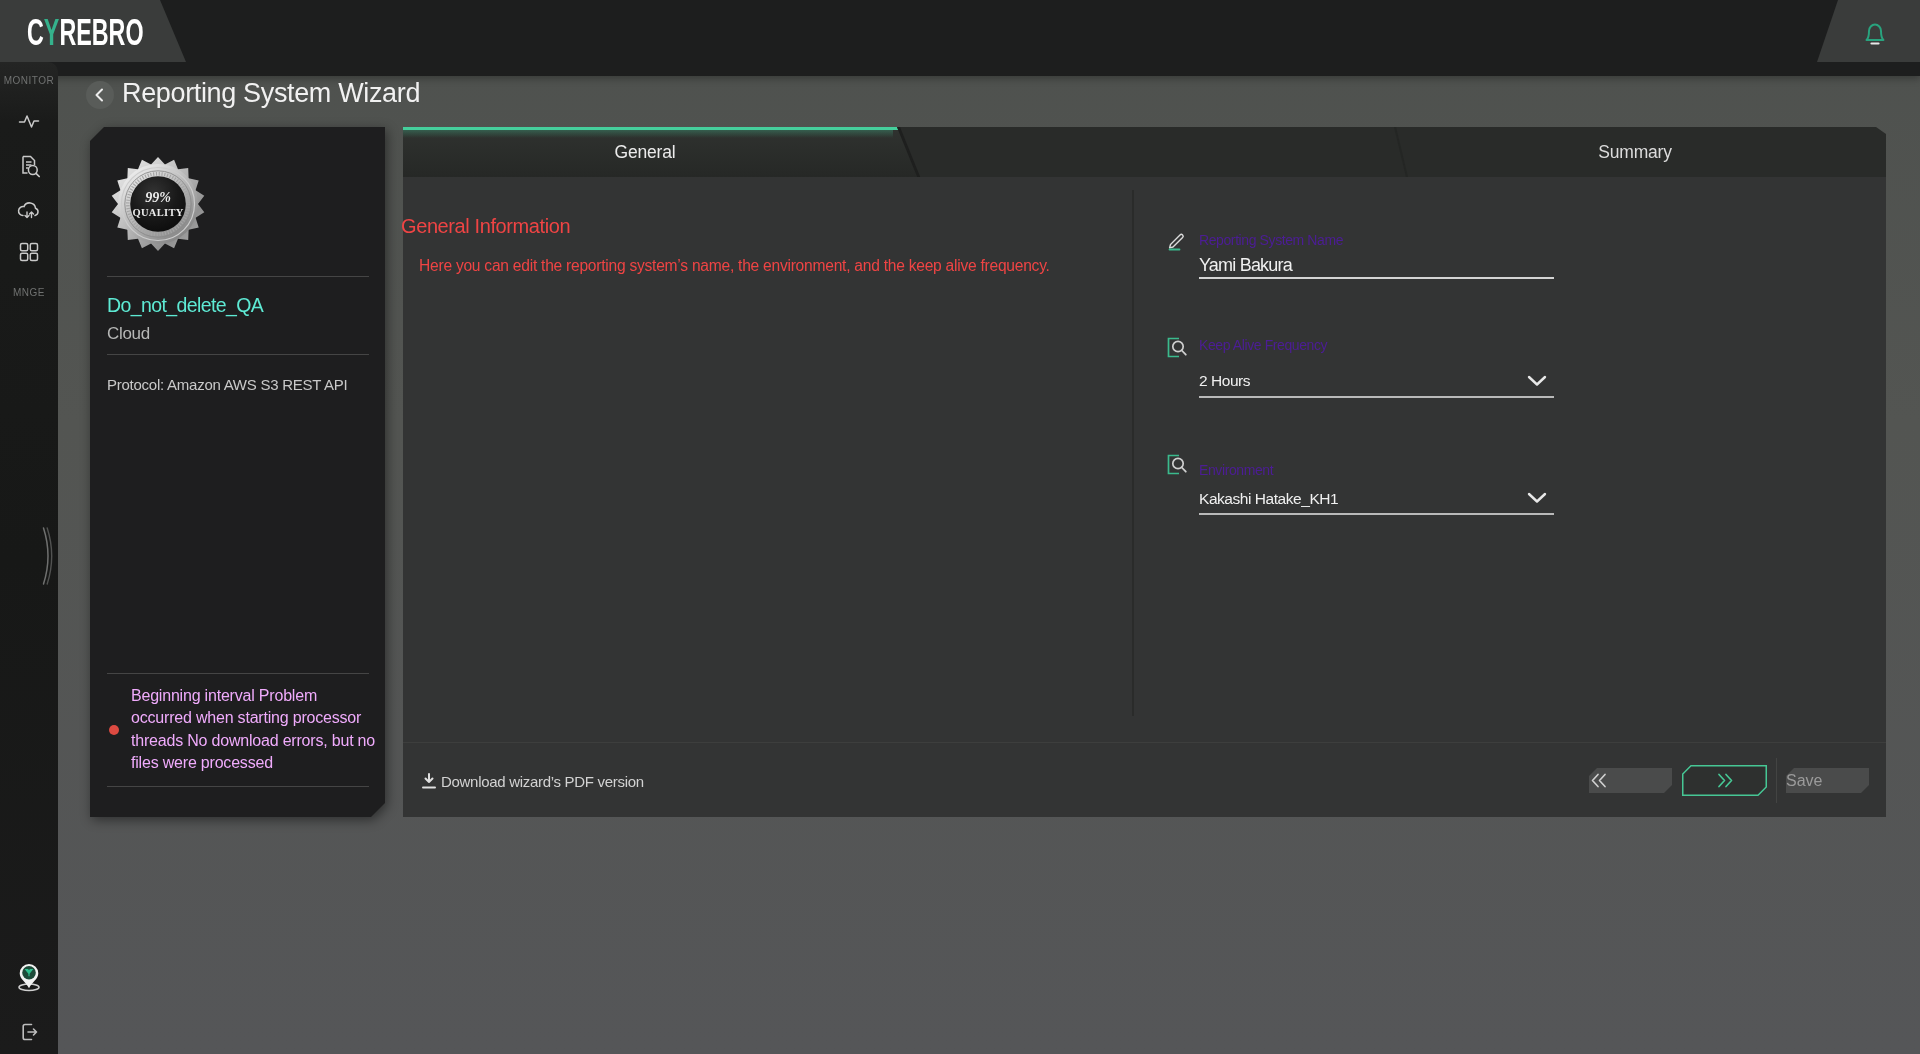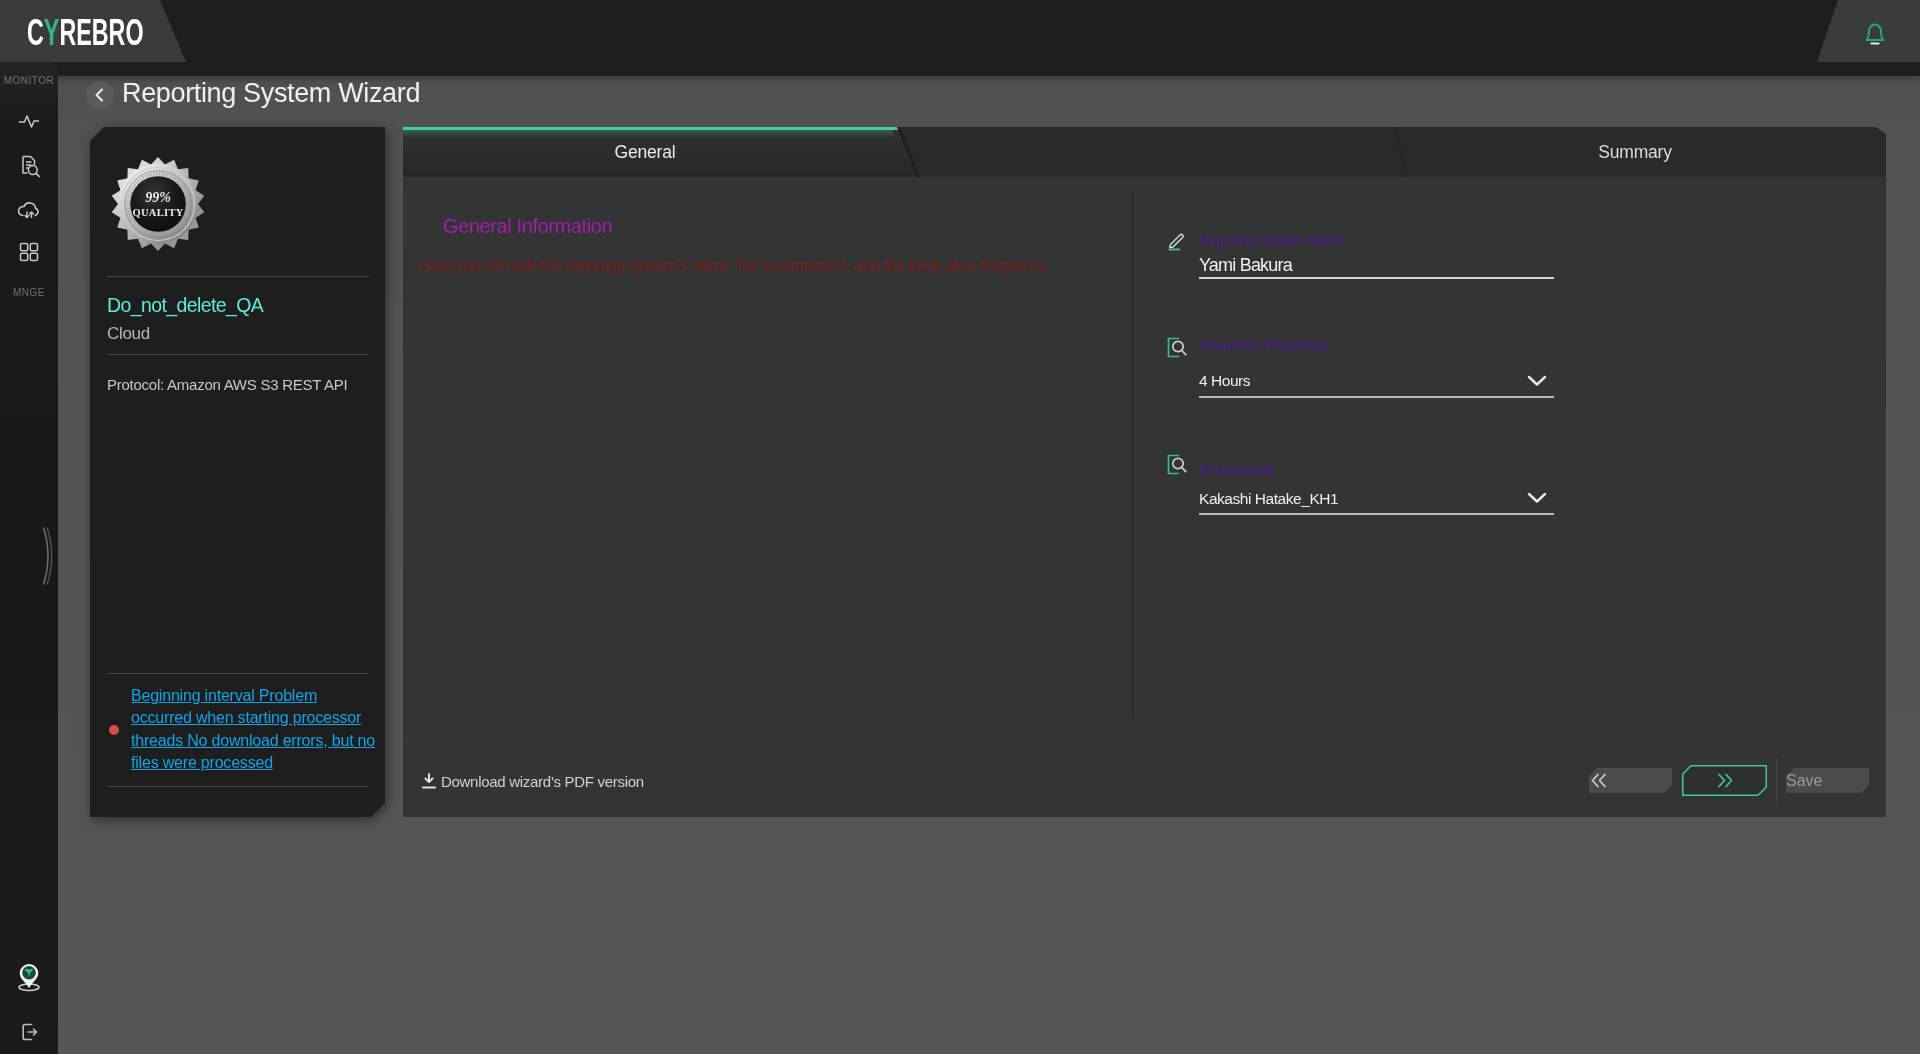"General Information" #ginfo-title { color: #a21caf -> #ef4444; left: 443px -> 401px }
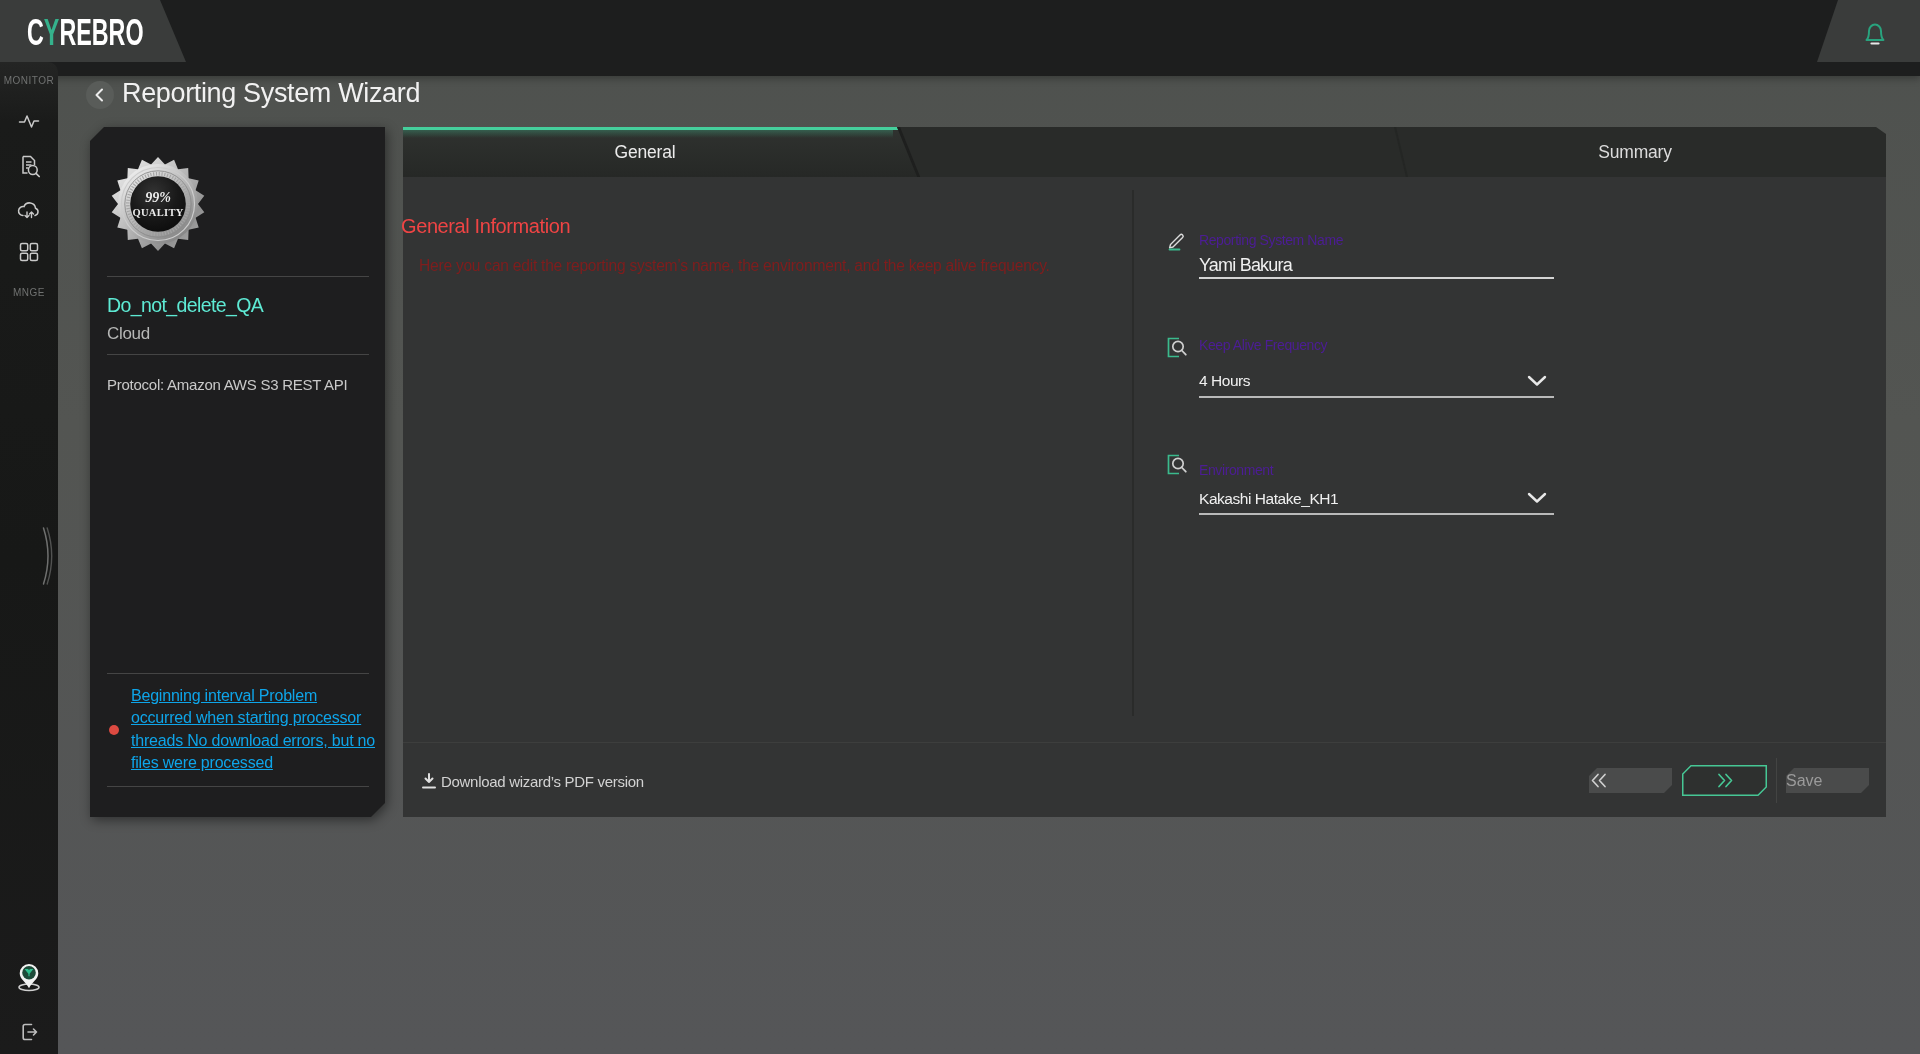"Here you can edit the" #ginfo-desc { color: #7f1d1d -> #ef4444 }
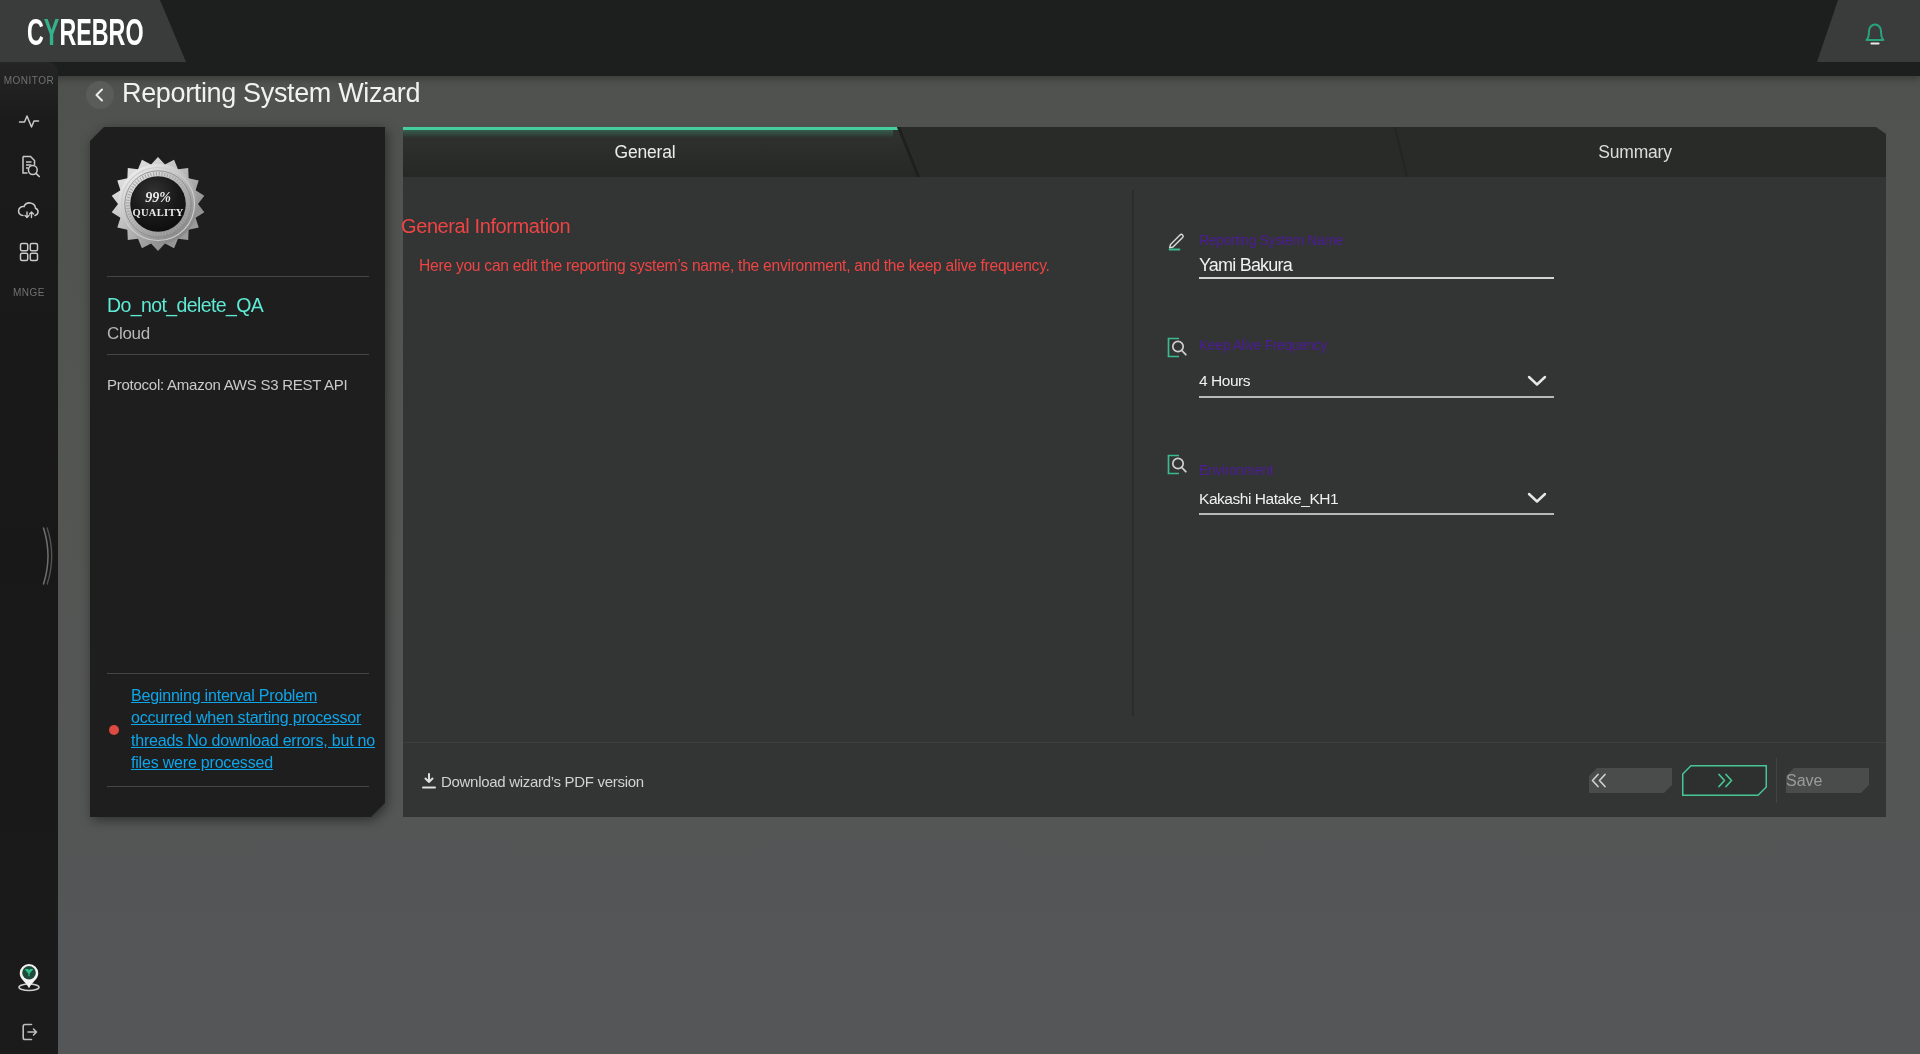"4 Hours" div.fvalue { text: 4 -> 2 }
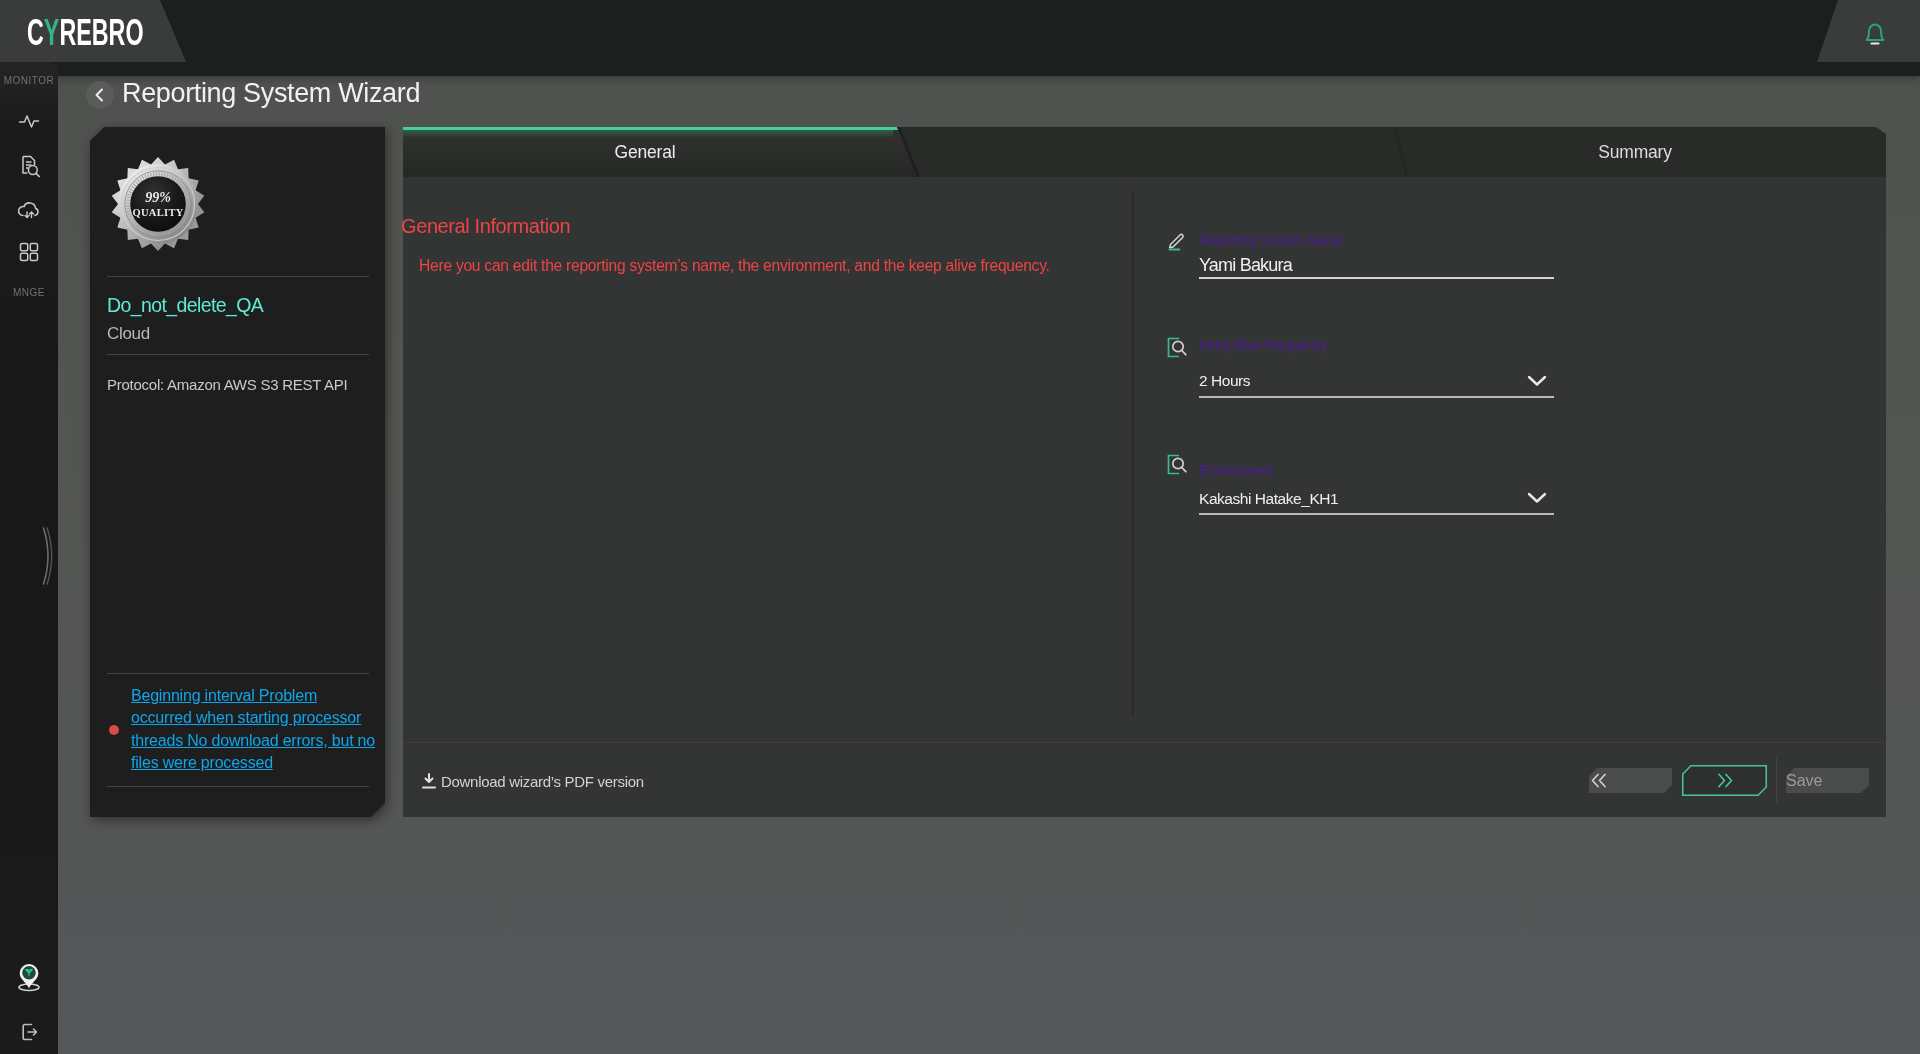"Beginning interval Problem occurred when" #errtxt { color: #0ea5e9 -> #f0abfc; text-decoration: underline -> none }
